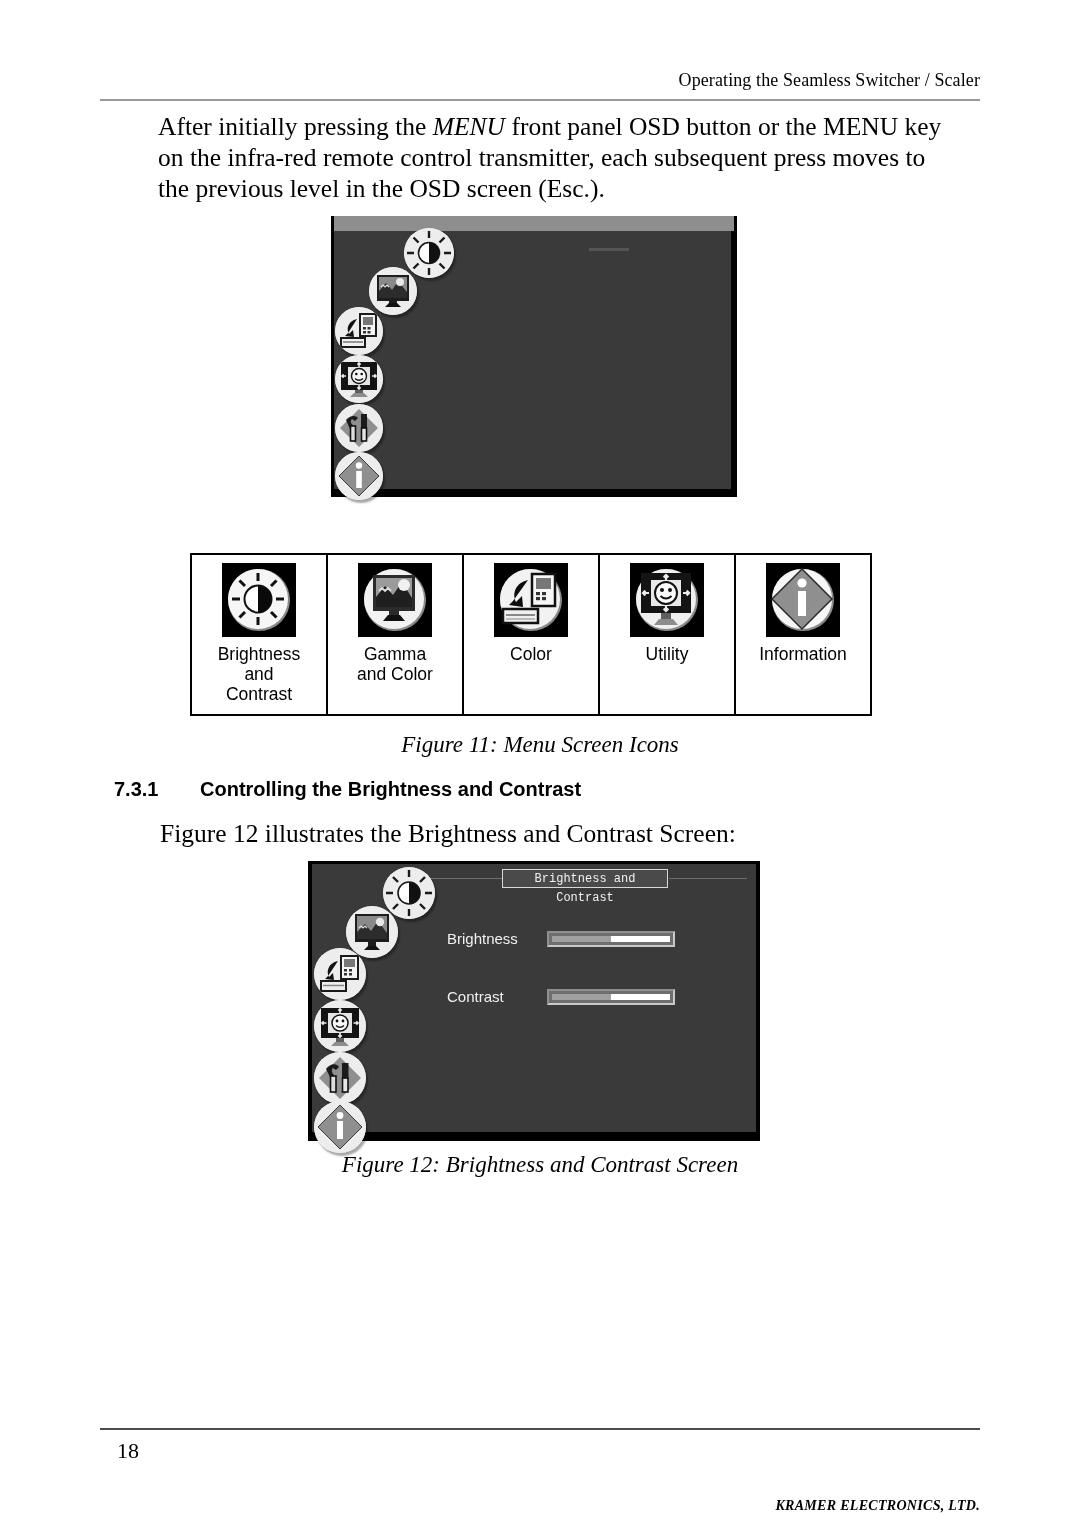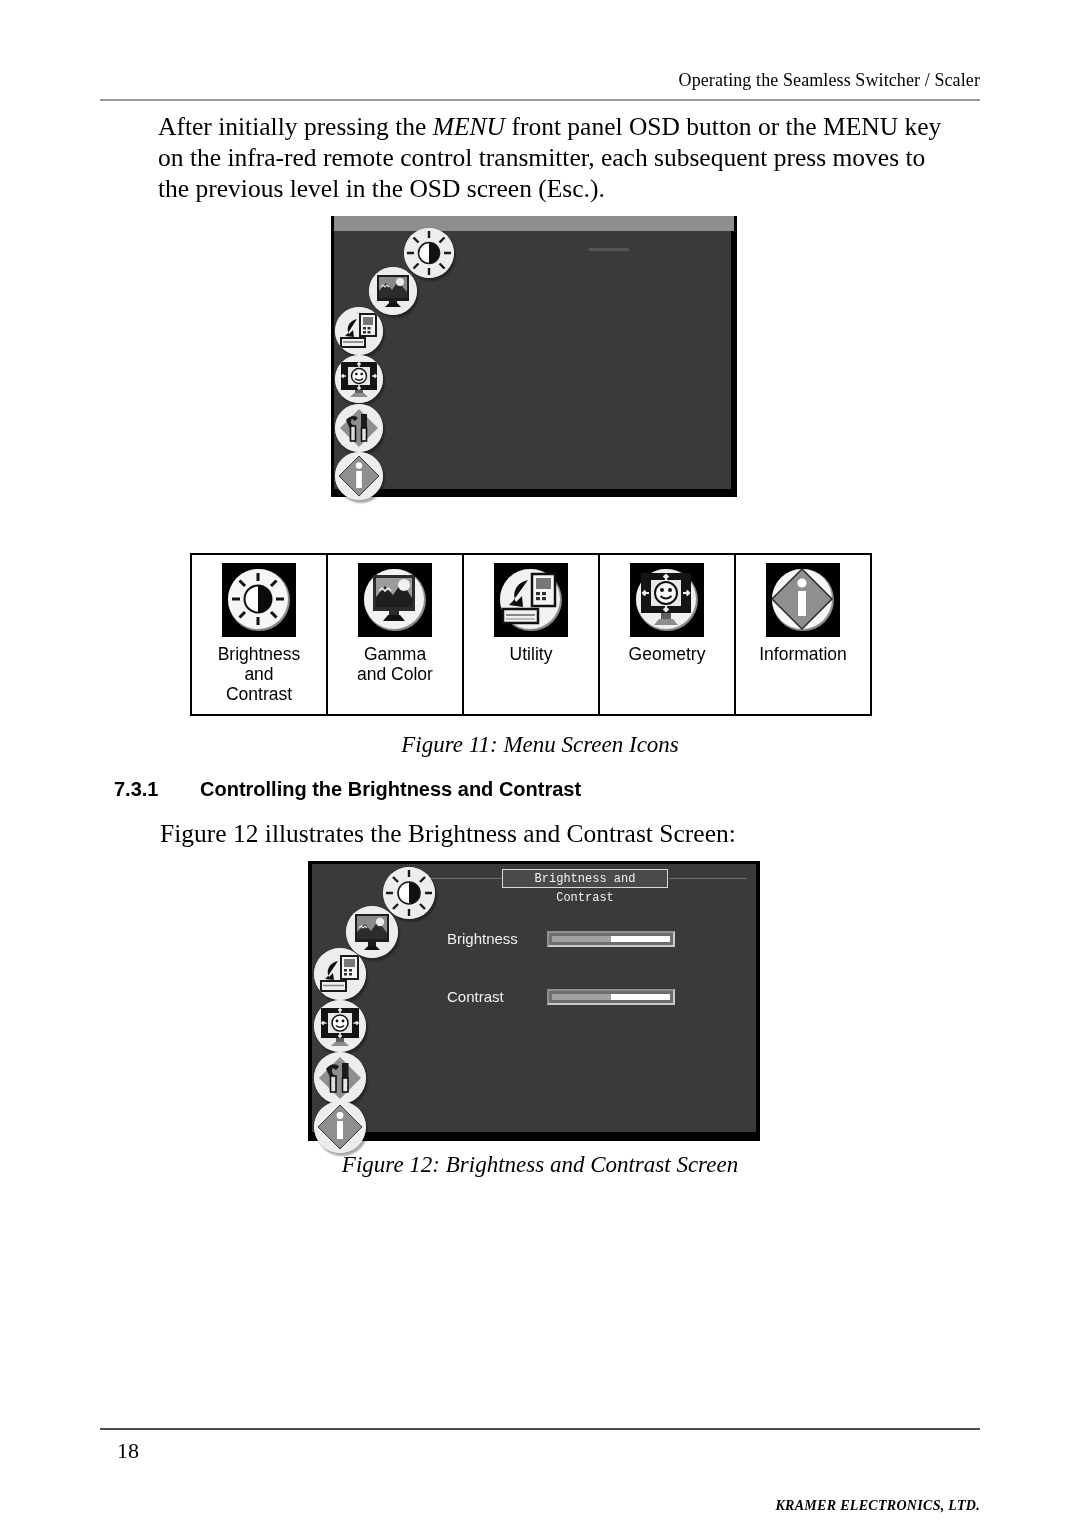"Utility" div.cap { text: Utility -> Color }
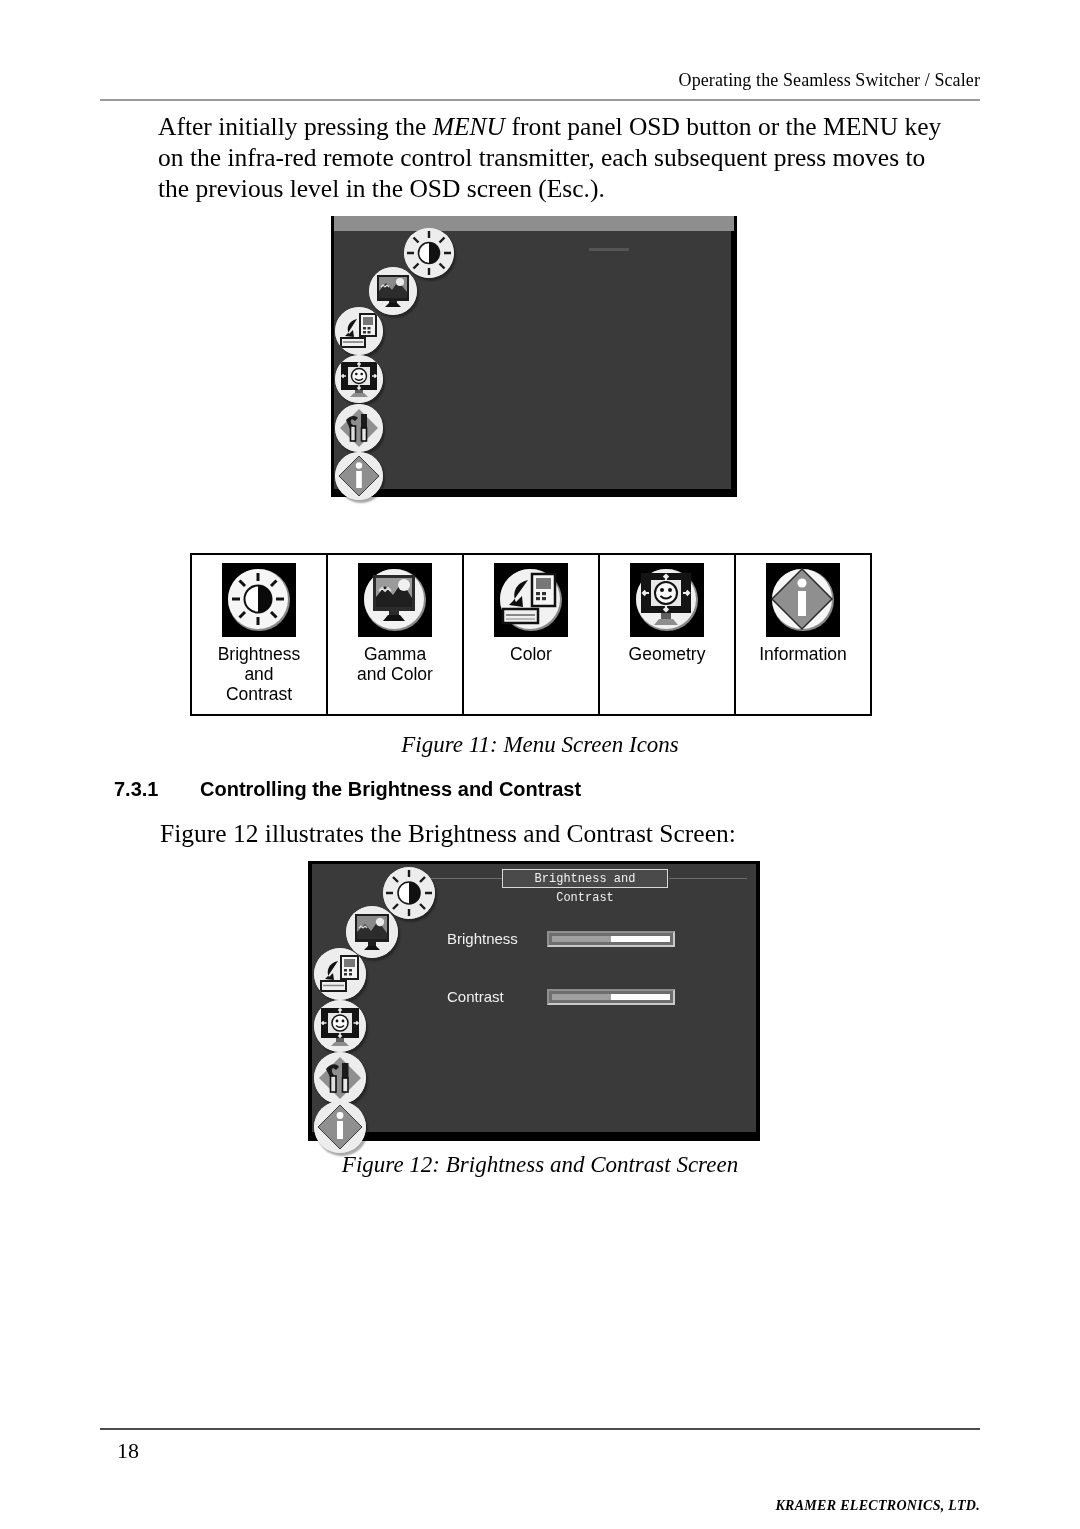"Geometry" div.cap { text: Geometry -> Utility }
